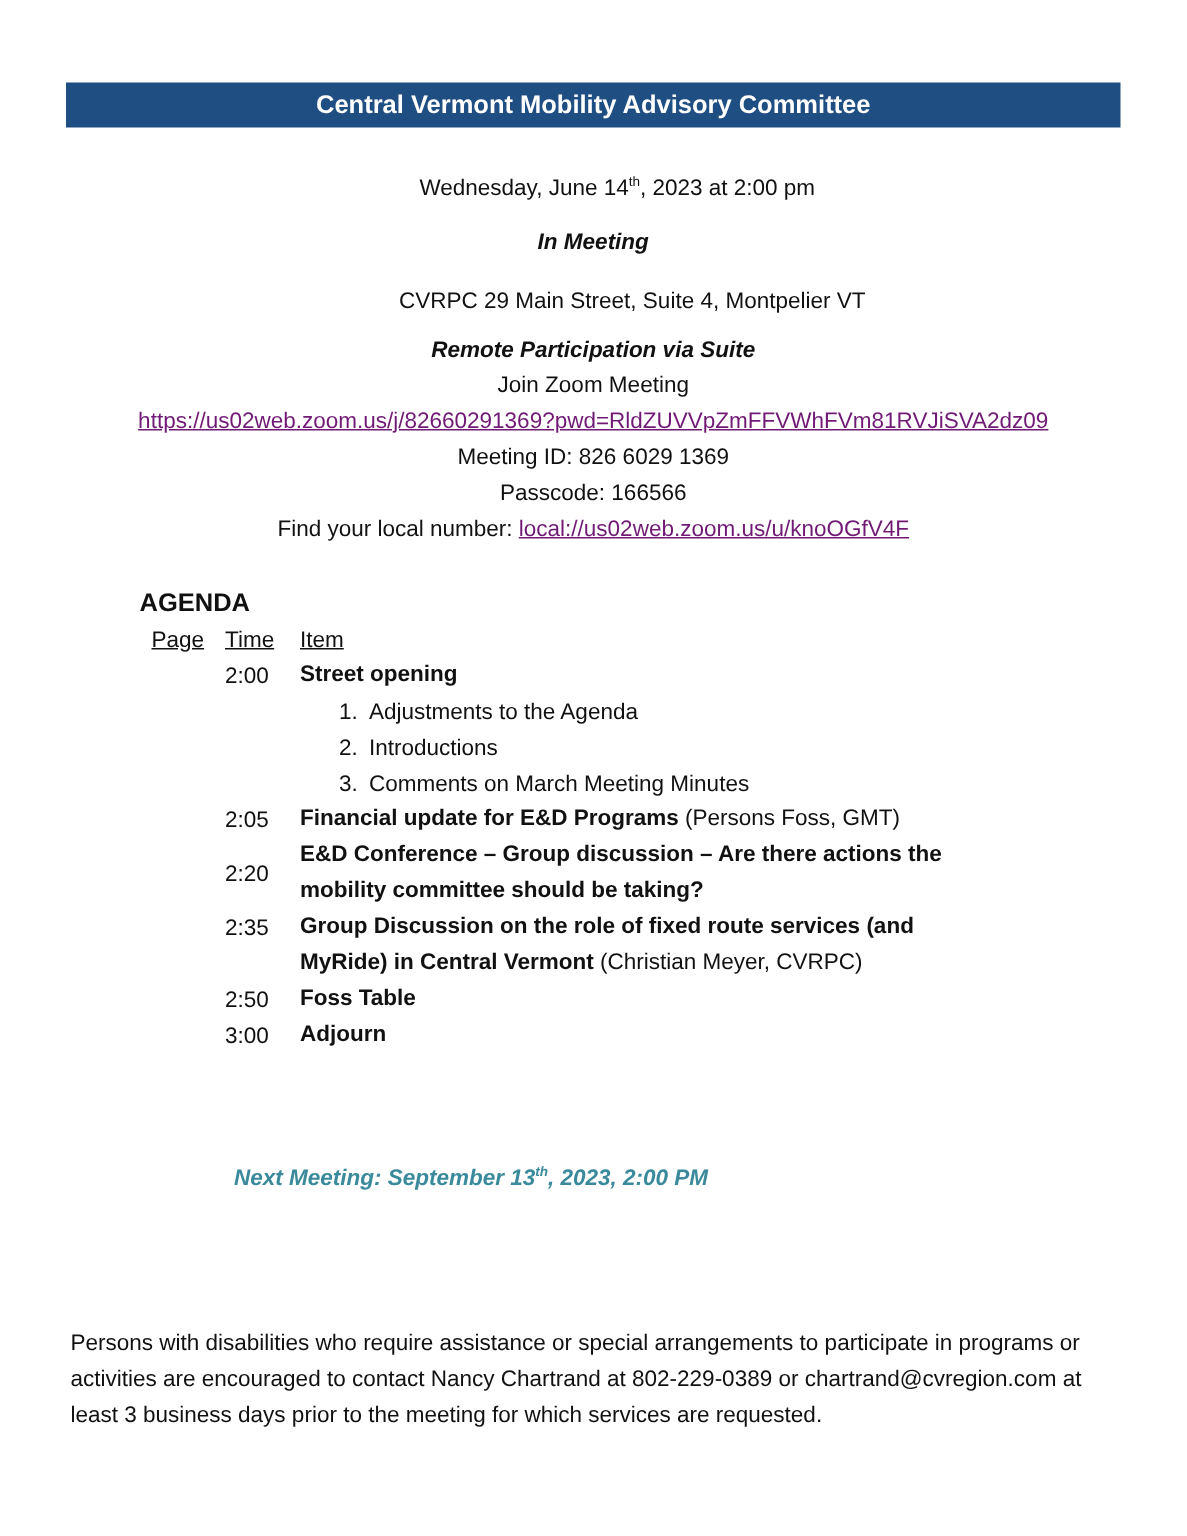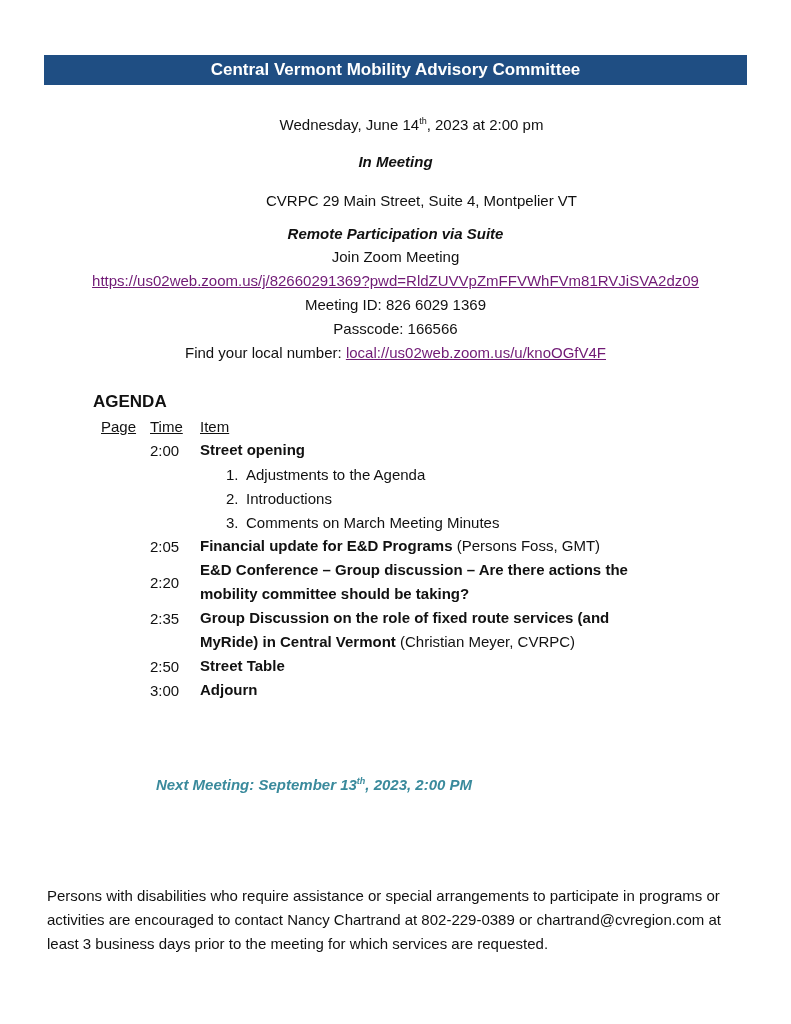"Street Table" b { text: Street -> Foss }
